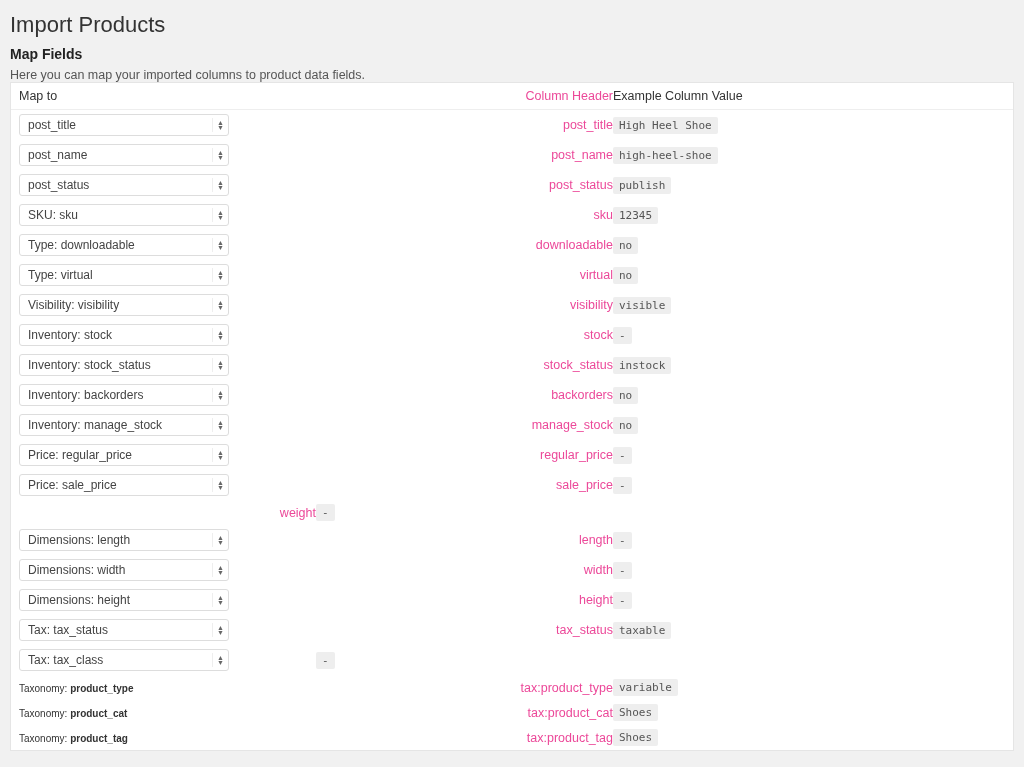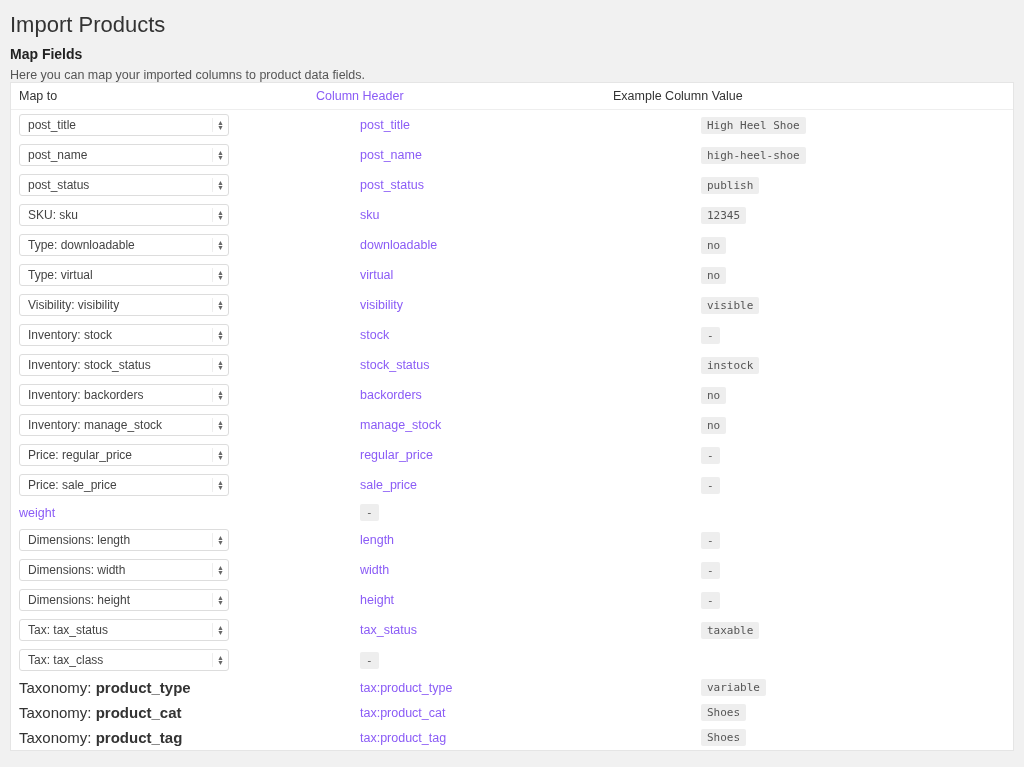"Column Header" .col-header { color: #8b5cf6 -> #ec4899; text-align: none -> right }
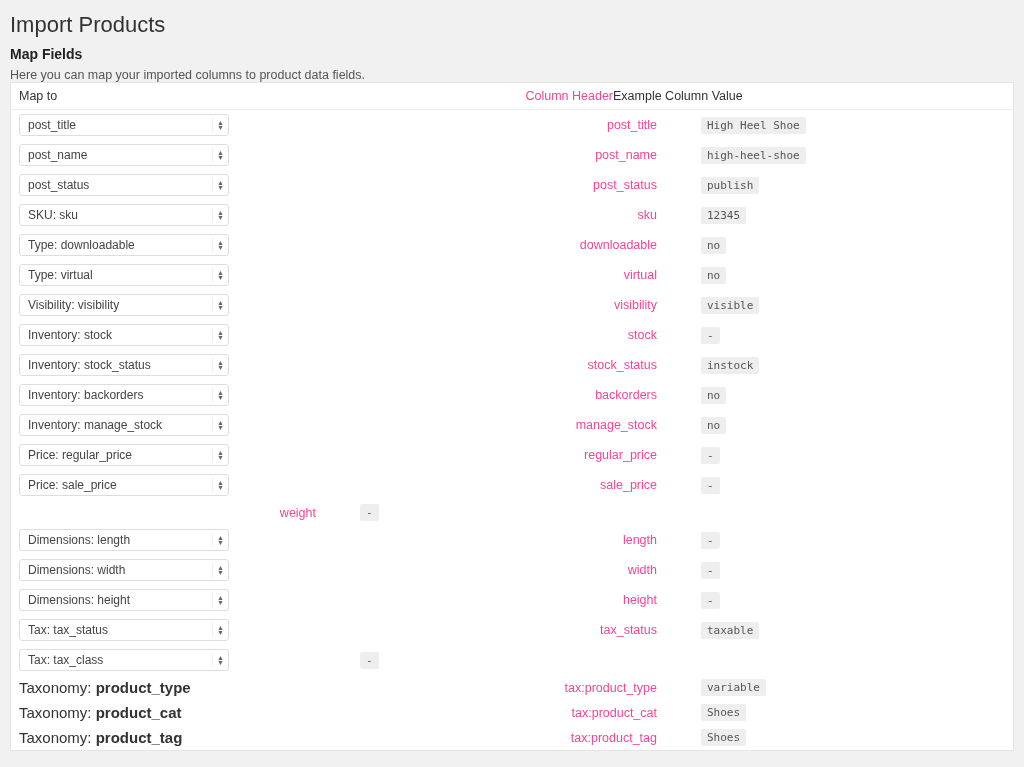"post_title" .row { gap: 44px -> none }
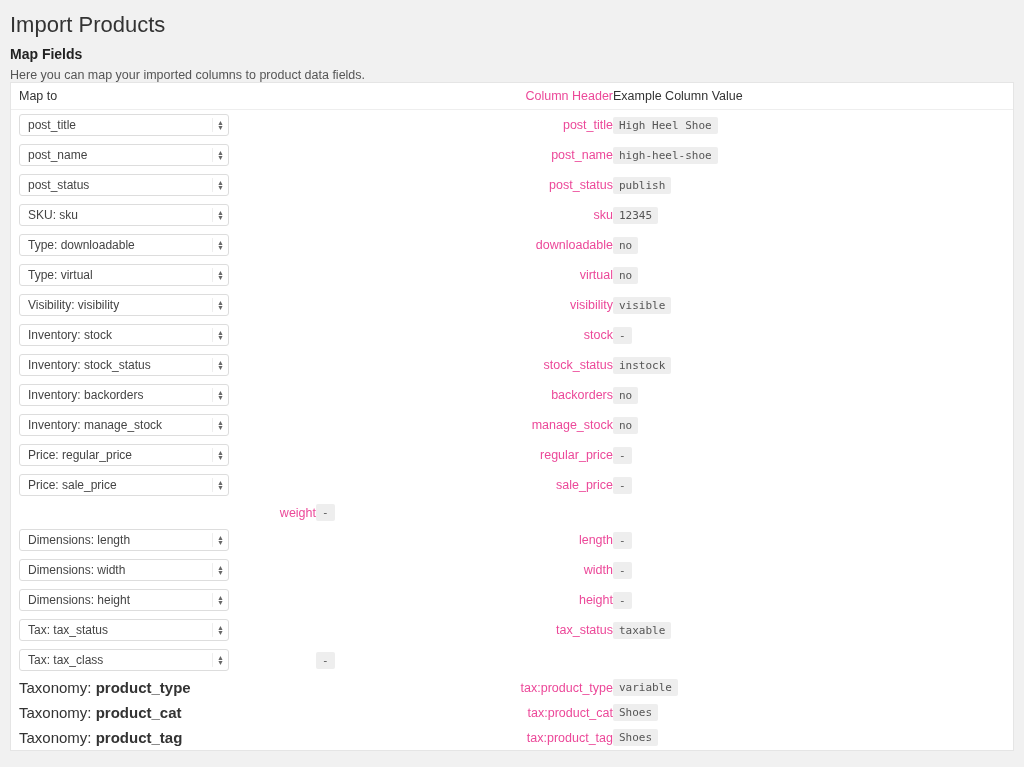"Taxonomy: product_type" .plain-label { font-size: 15px -> 10px }
